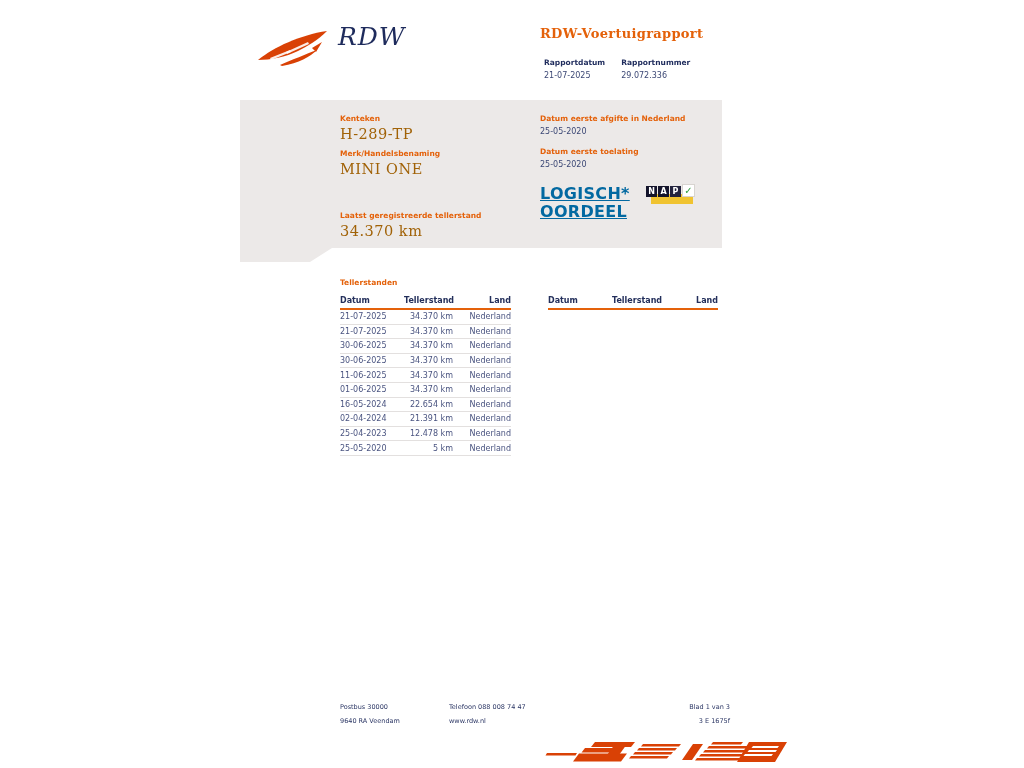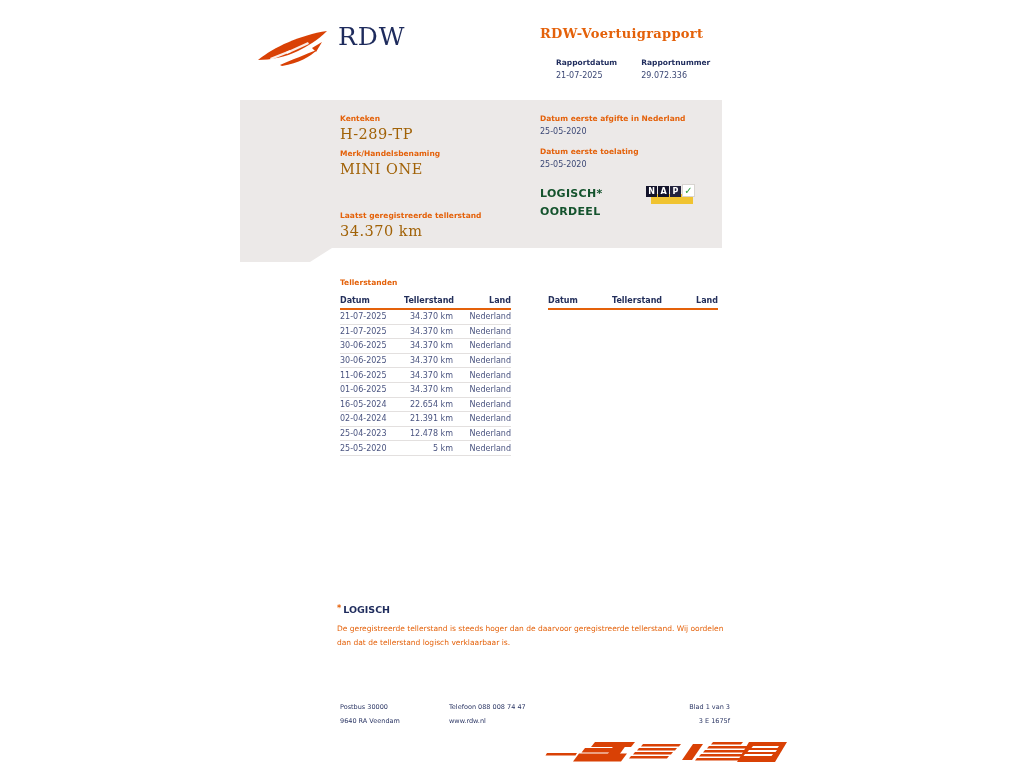"RDW" .logo-text { font-style: none -> italic }
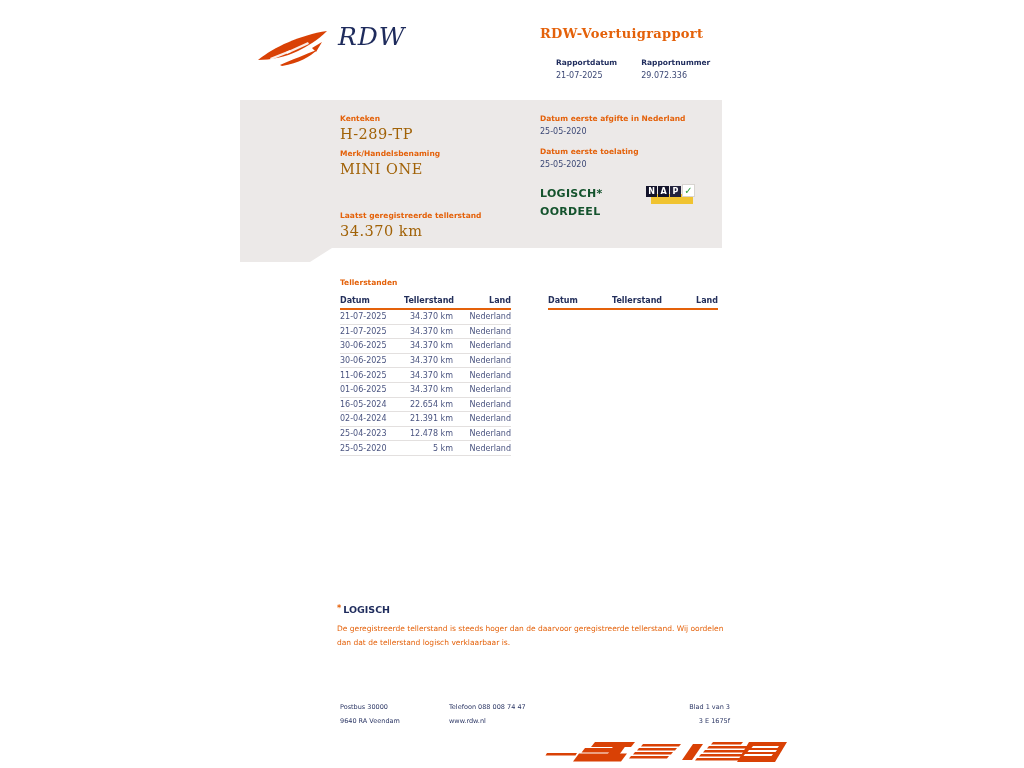"Rapportdatum" .report-meta { gap: 24px -> 16px; left: 16px -> 4px }
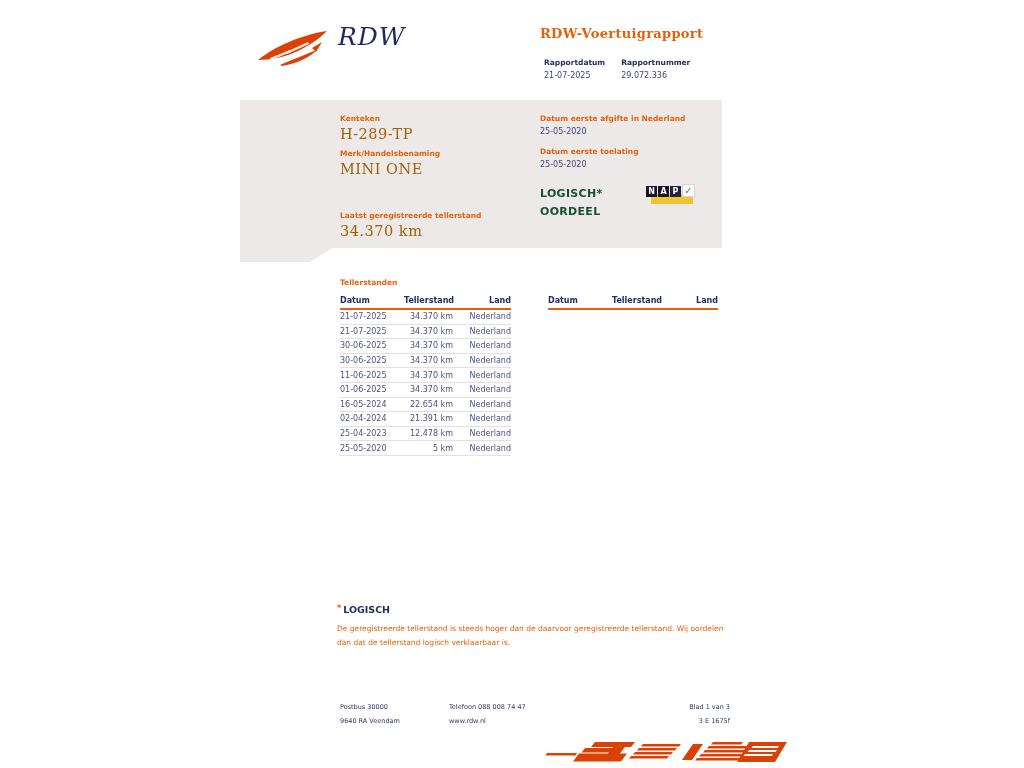"LOGISCH*" .vp-oordeel { color: #14532d -> #0369a1; font-size: 11px -> 16px; text-decoration: none -> underline }
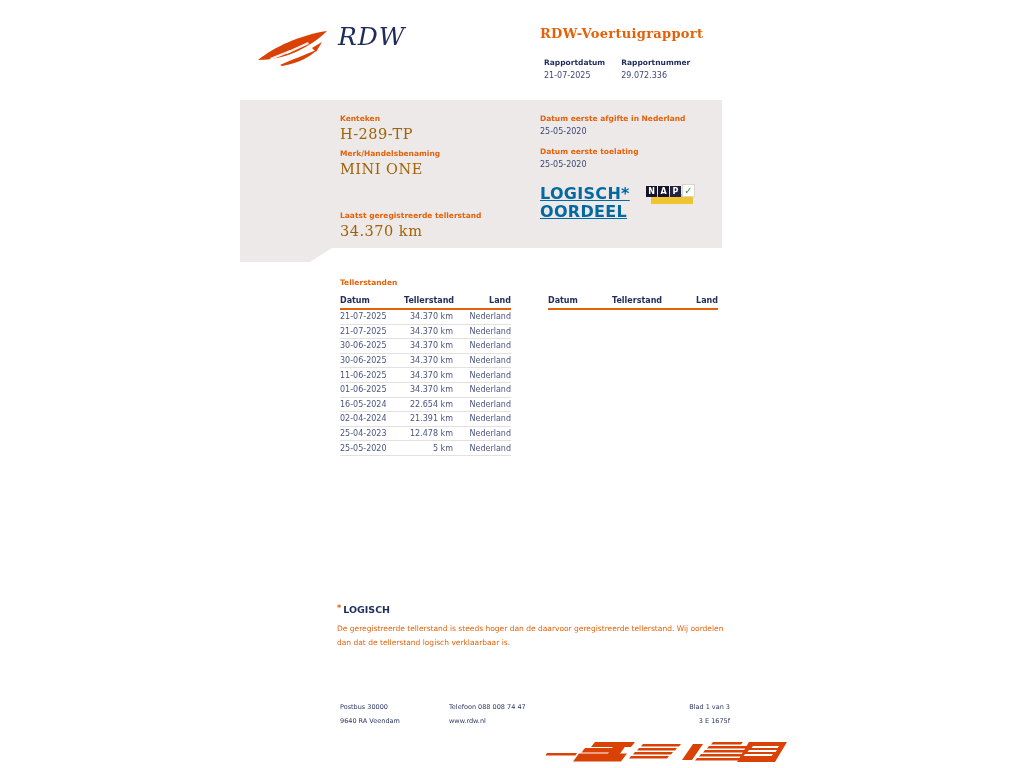"* LOGISCH" div.footnote { html: <div> <div> <span>*</span><span>LOGISCH</span> </div> <div>De geregistreerde tellerstand is steeds hoger dan de daarvoor geregistreerde tellerstand. Wij oordelen dan dat de tellerstand logisch verklaarbaar is.</div> </div> -> none }
